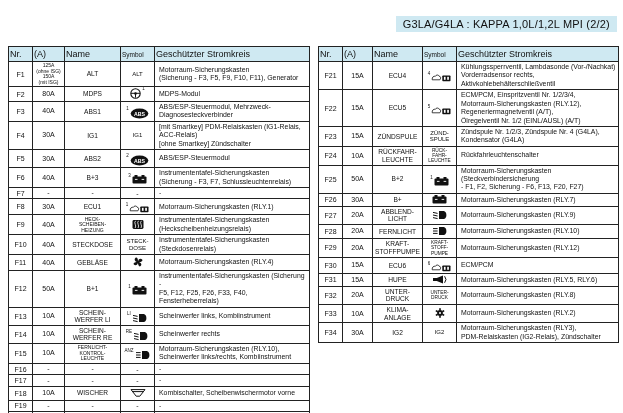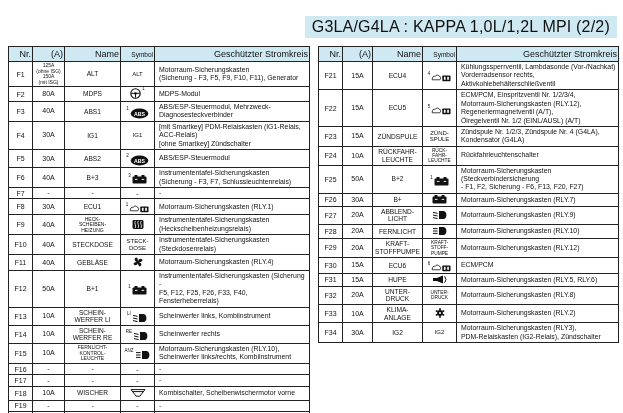"G3LA/G4LA : KAPPA 1,0L/1,2L MPI" .title { font-size: 16px -> 11px }
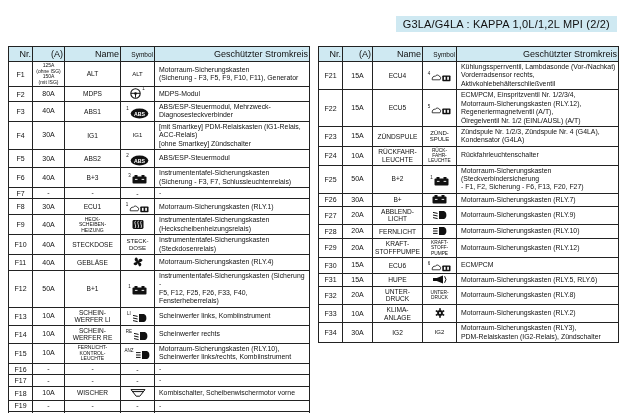"Nr." th { text-align: right -> left }
